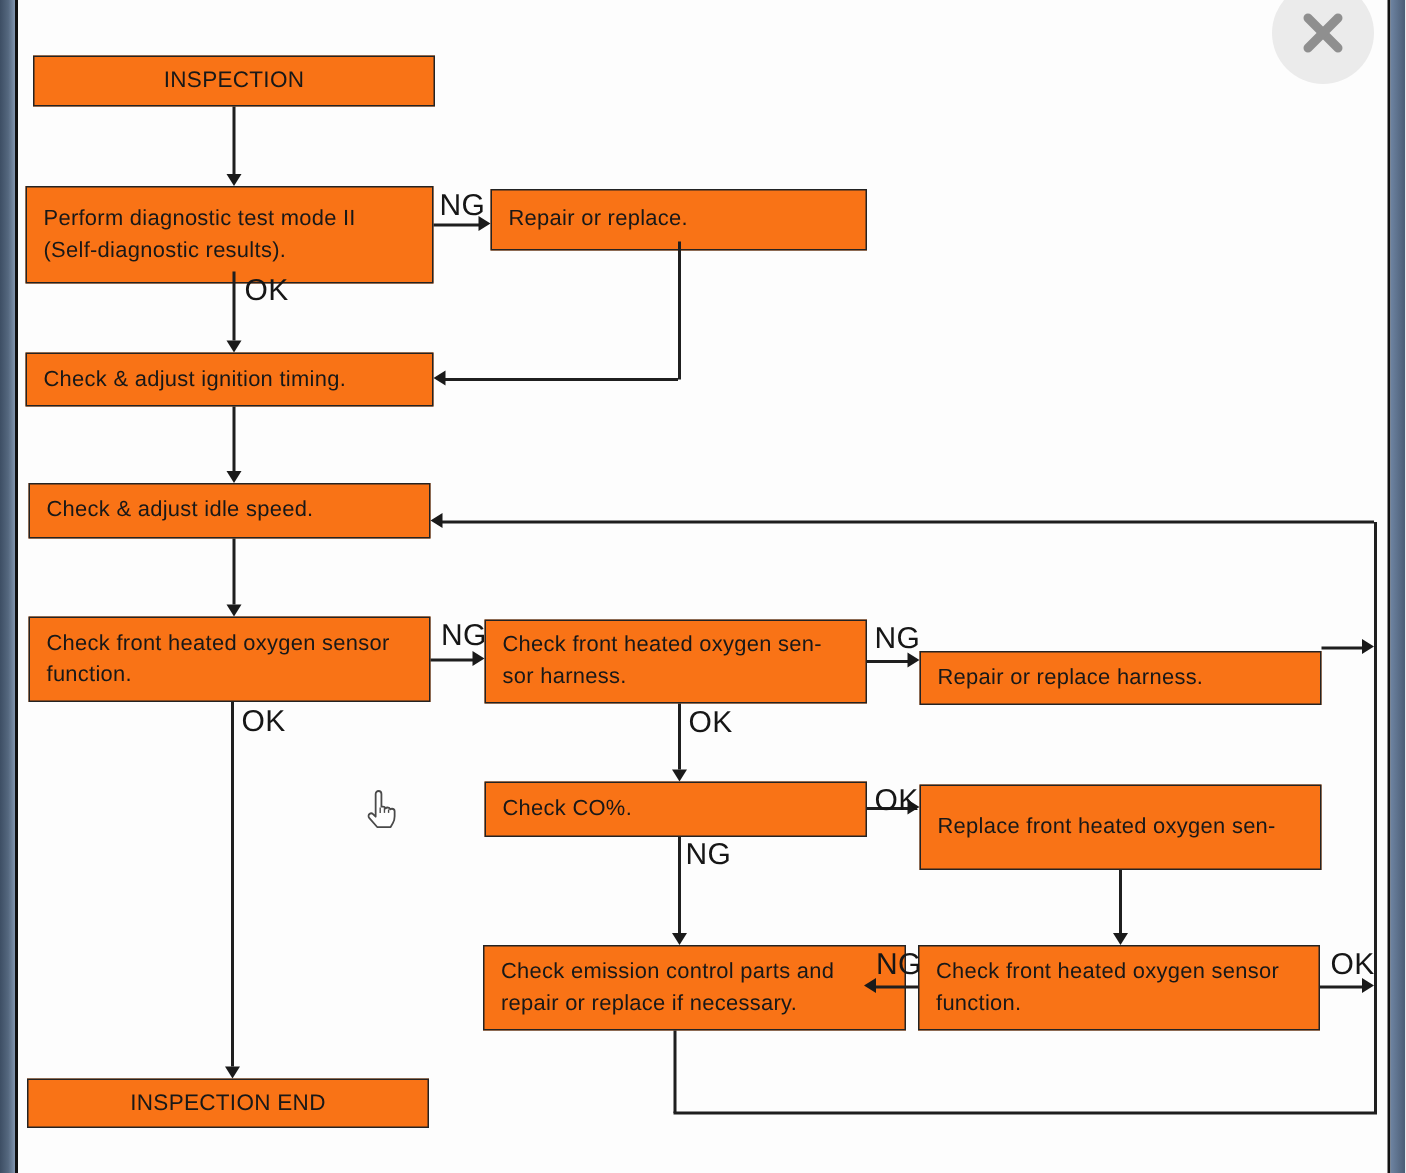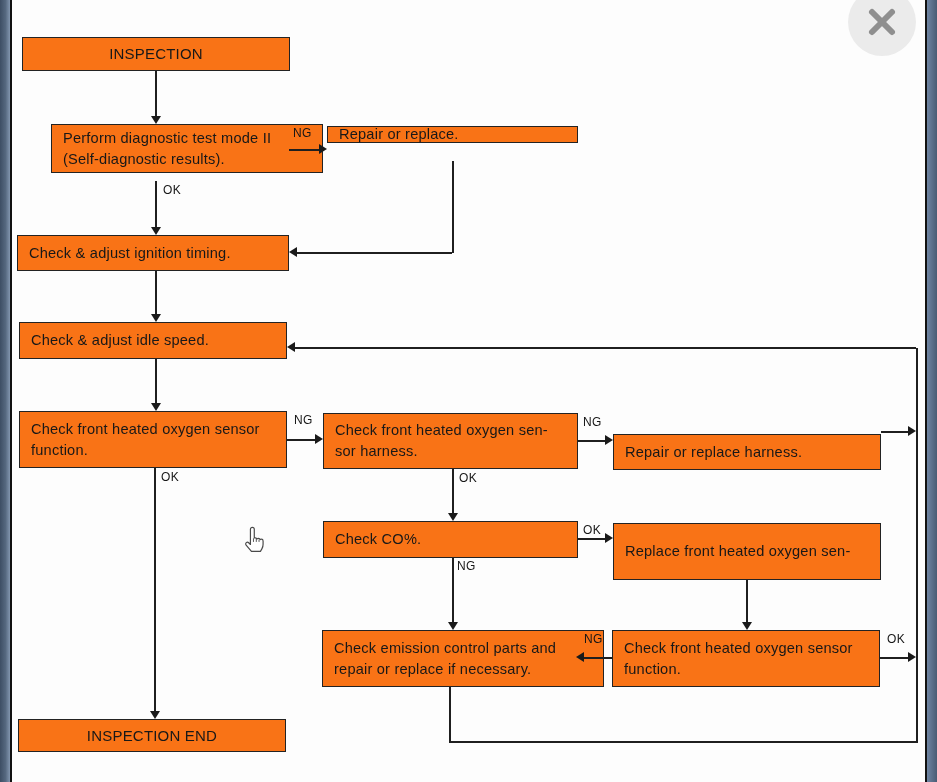"Perform diagnostic test mode II" div.node { height: 49px -> 65px; margin-left: 34px -> none }
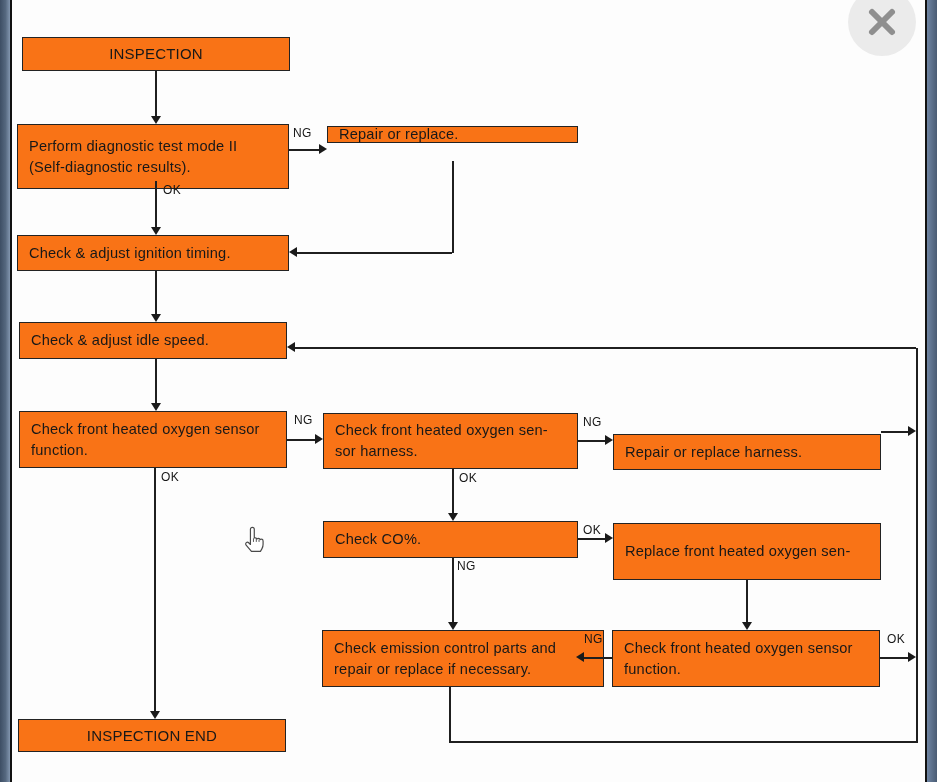"NG" .lbl { font-size: 12px -> 20px }
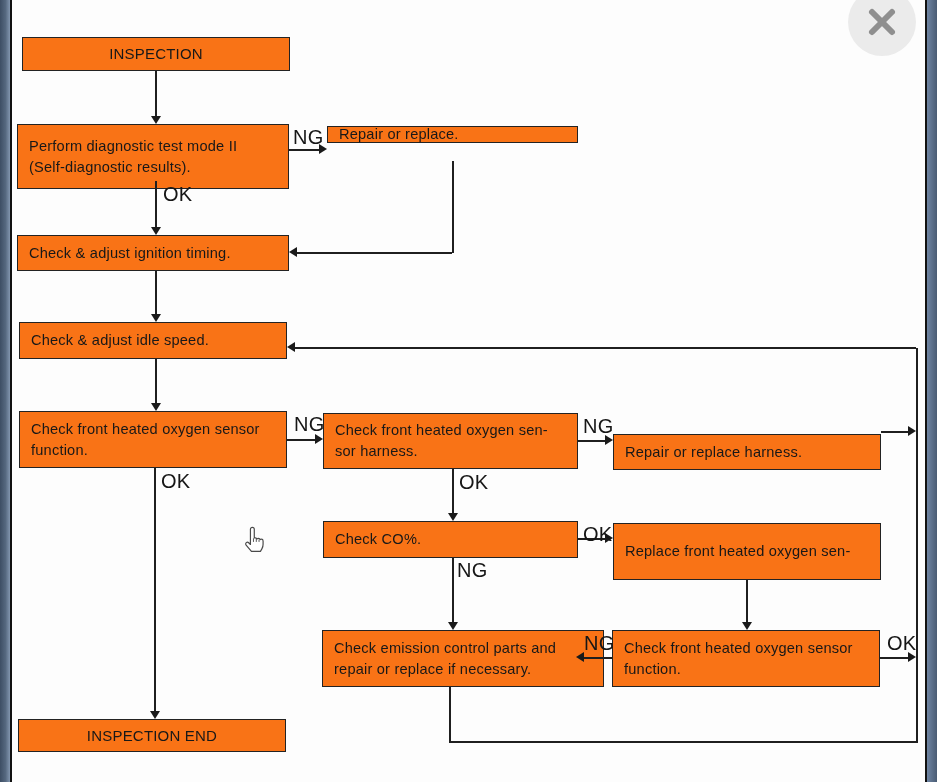"Repair or replace." div.node { height: 17px -> 41px }
